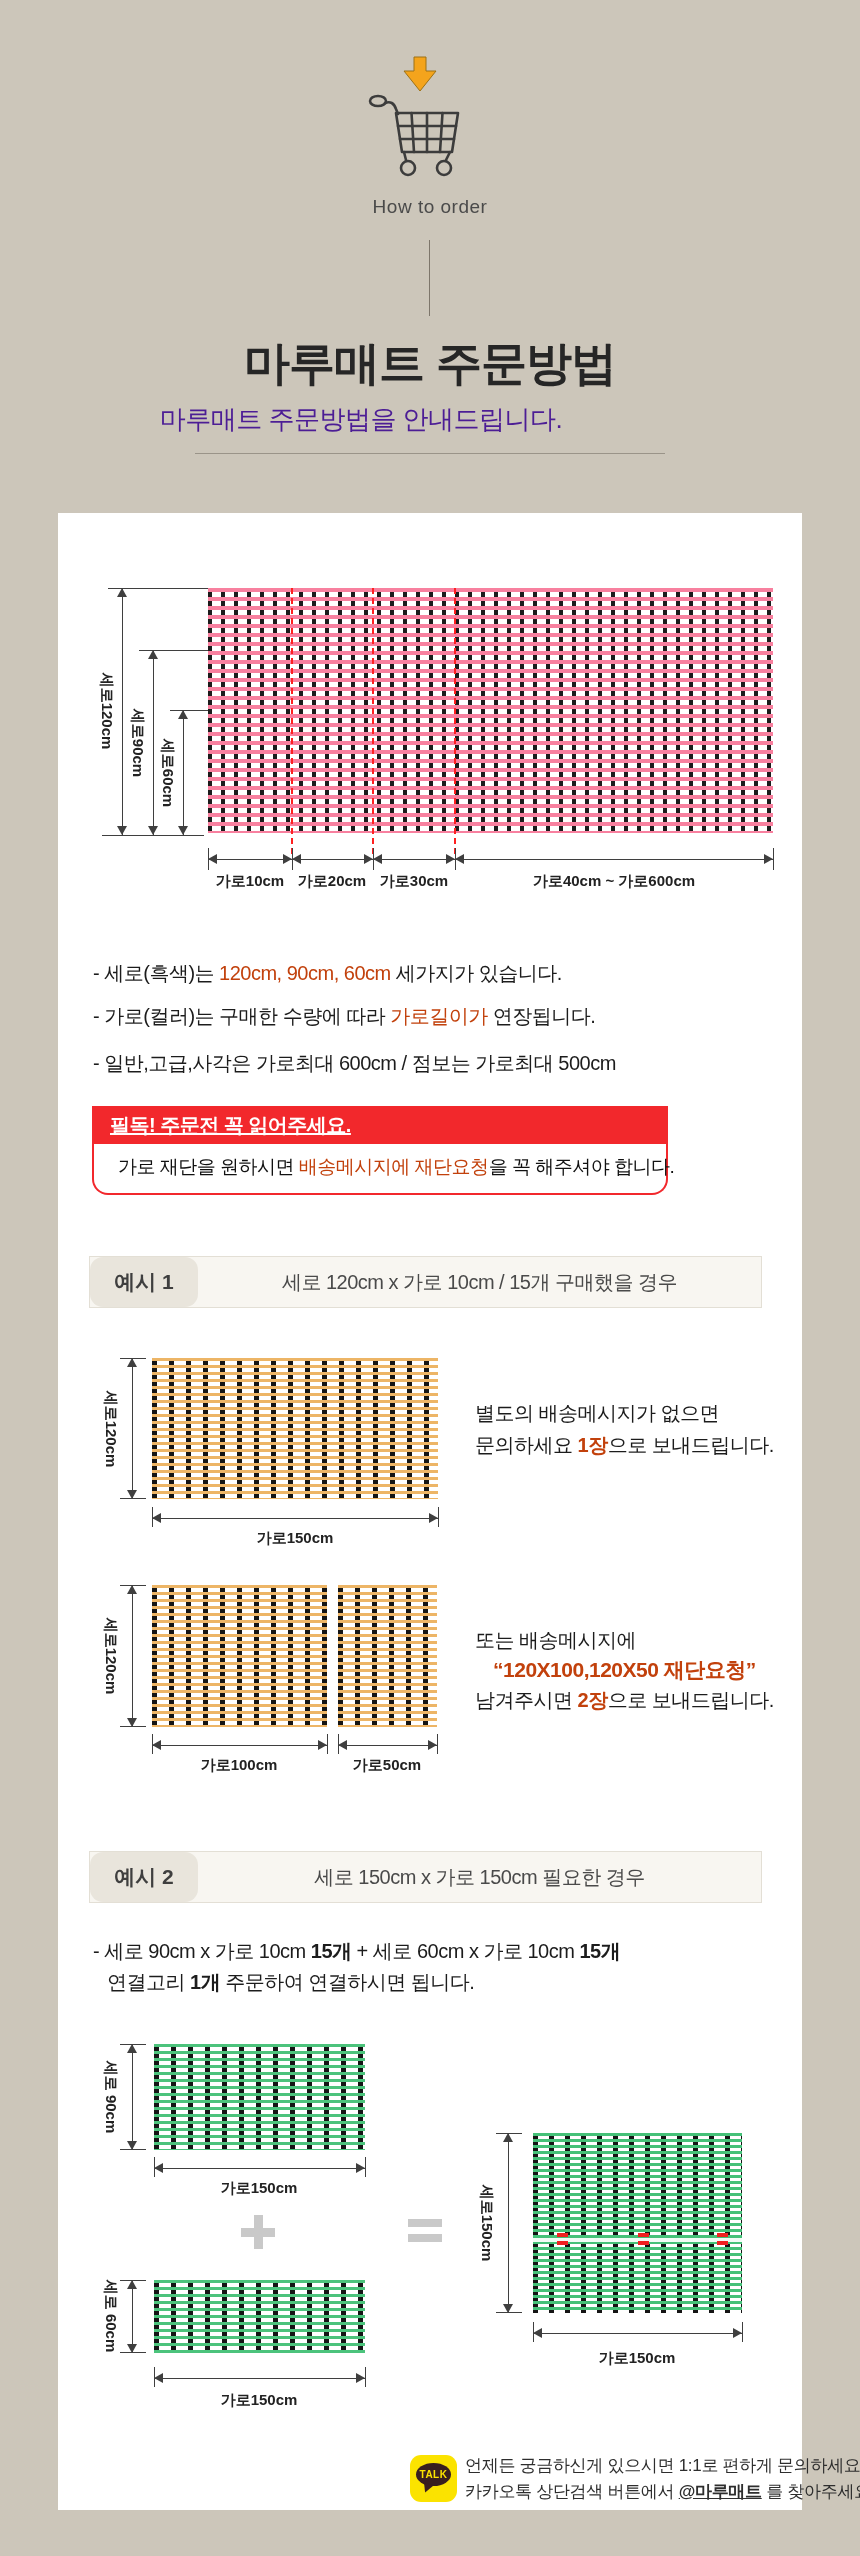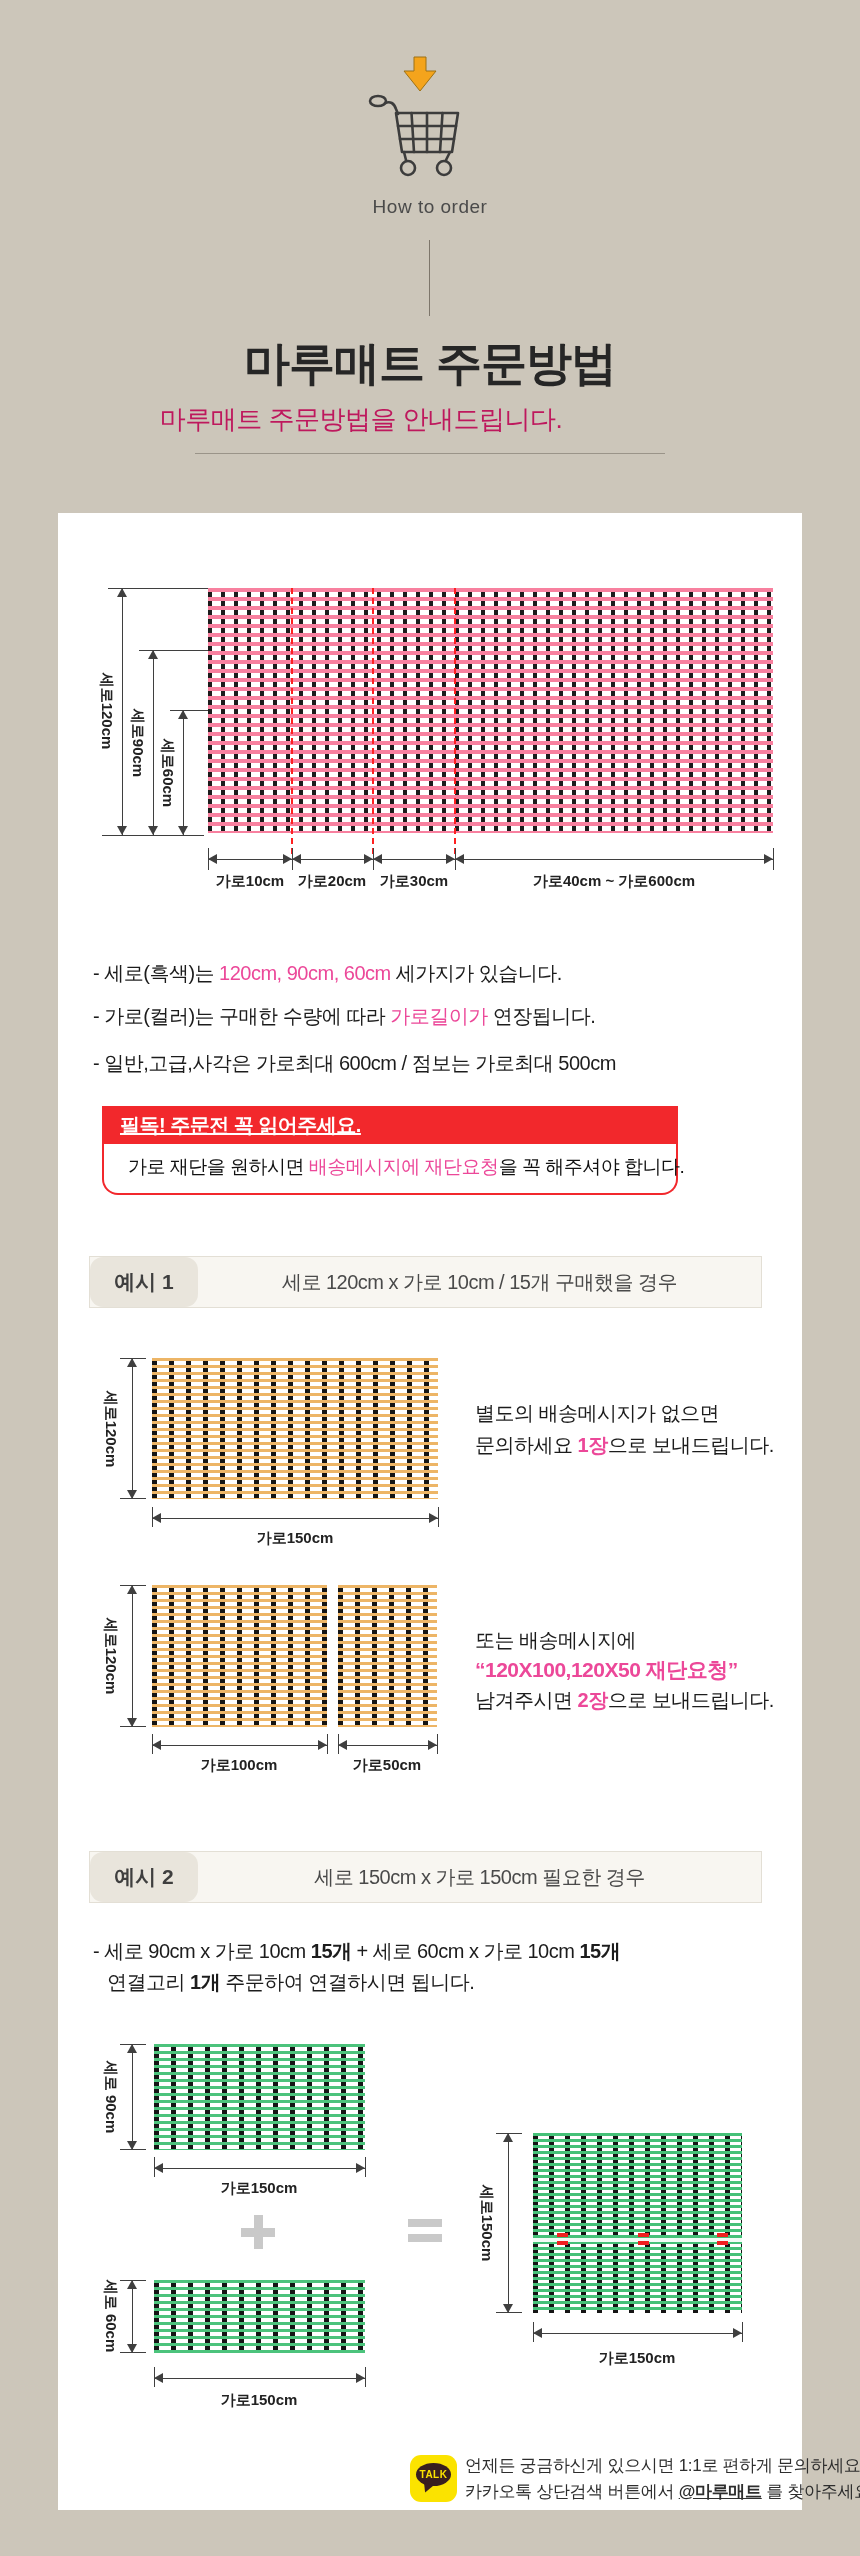"마루매트 주문방법을 안내드립니다." .page-subtitle { color: #be185d -> #4c1d95 }
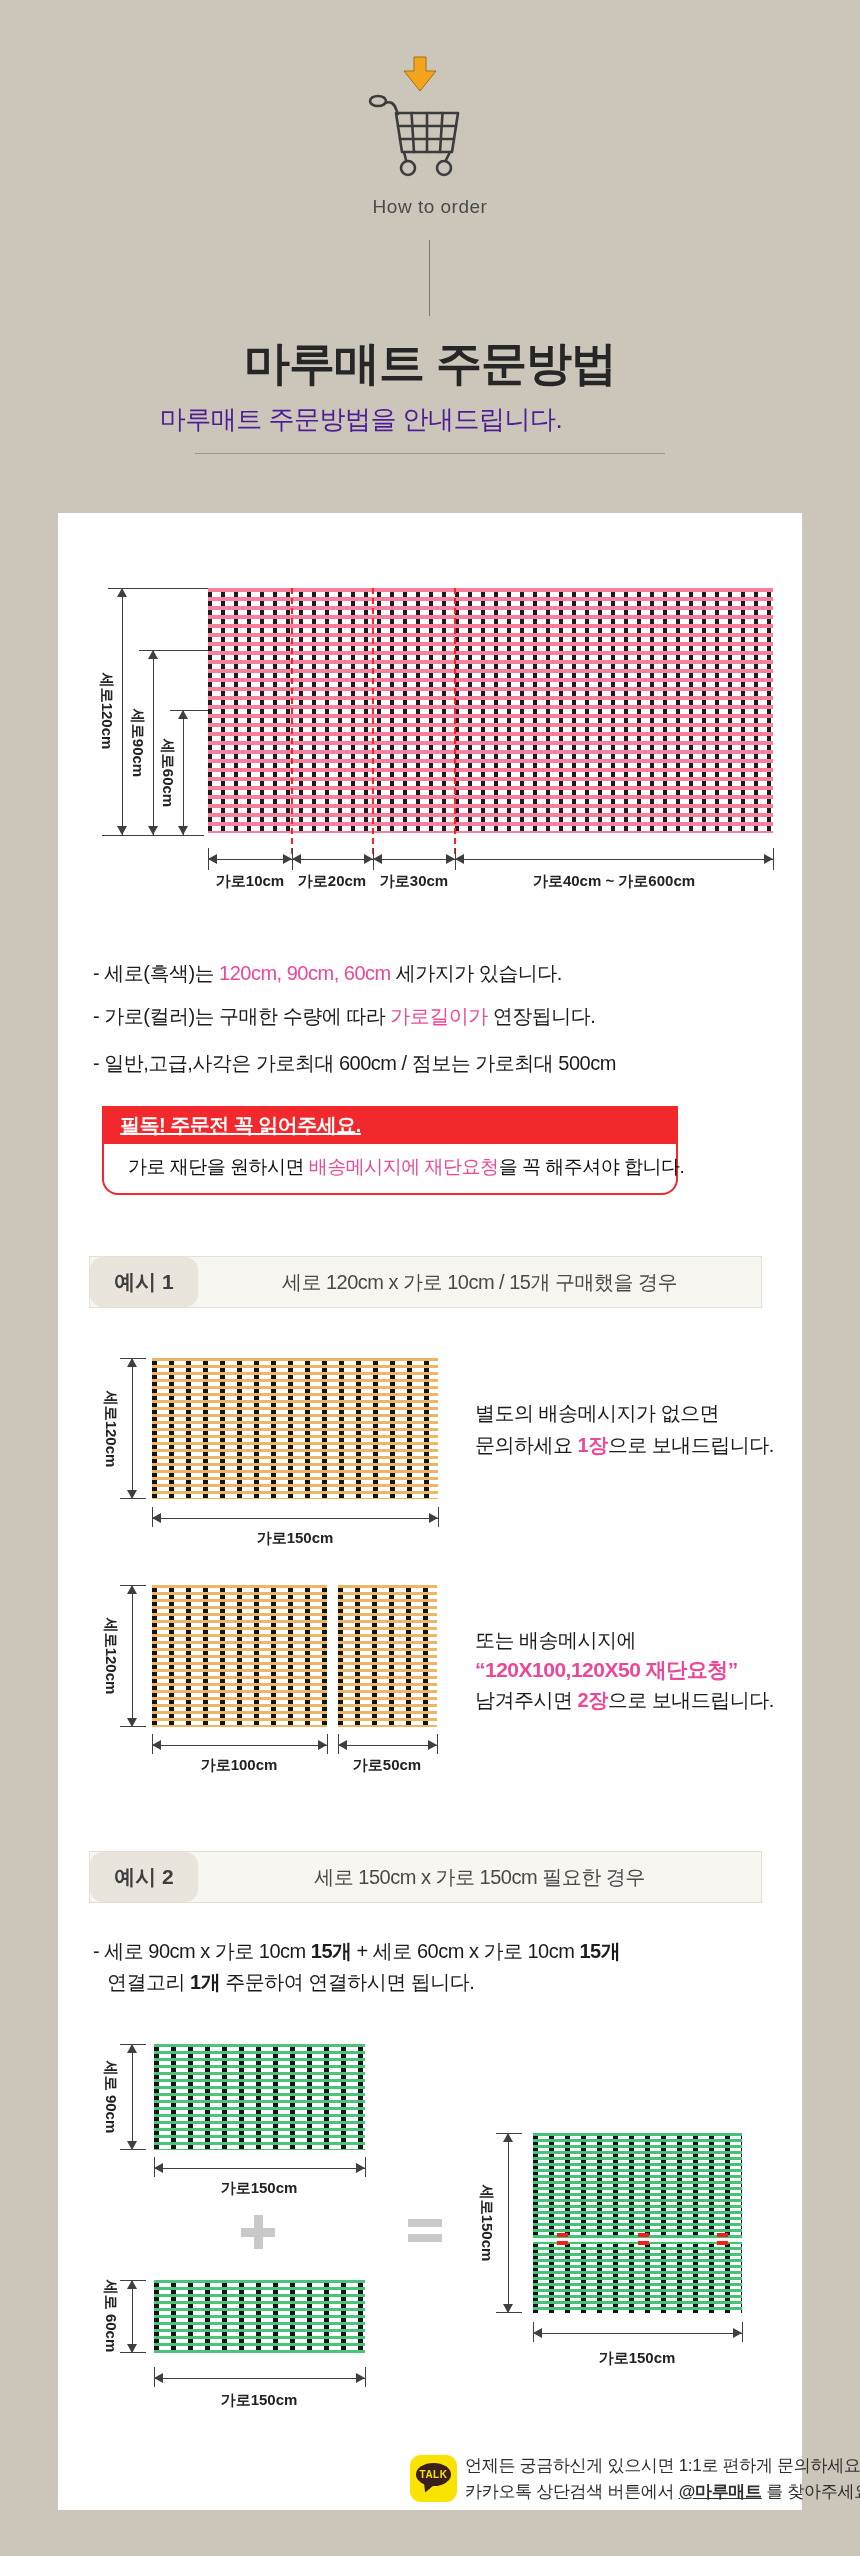"120cm, 90cm, 60cm" .red { color: #ec4899 -> #c2410c; text-align: none -> center }
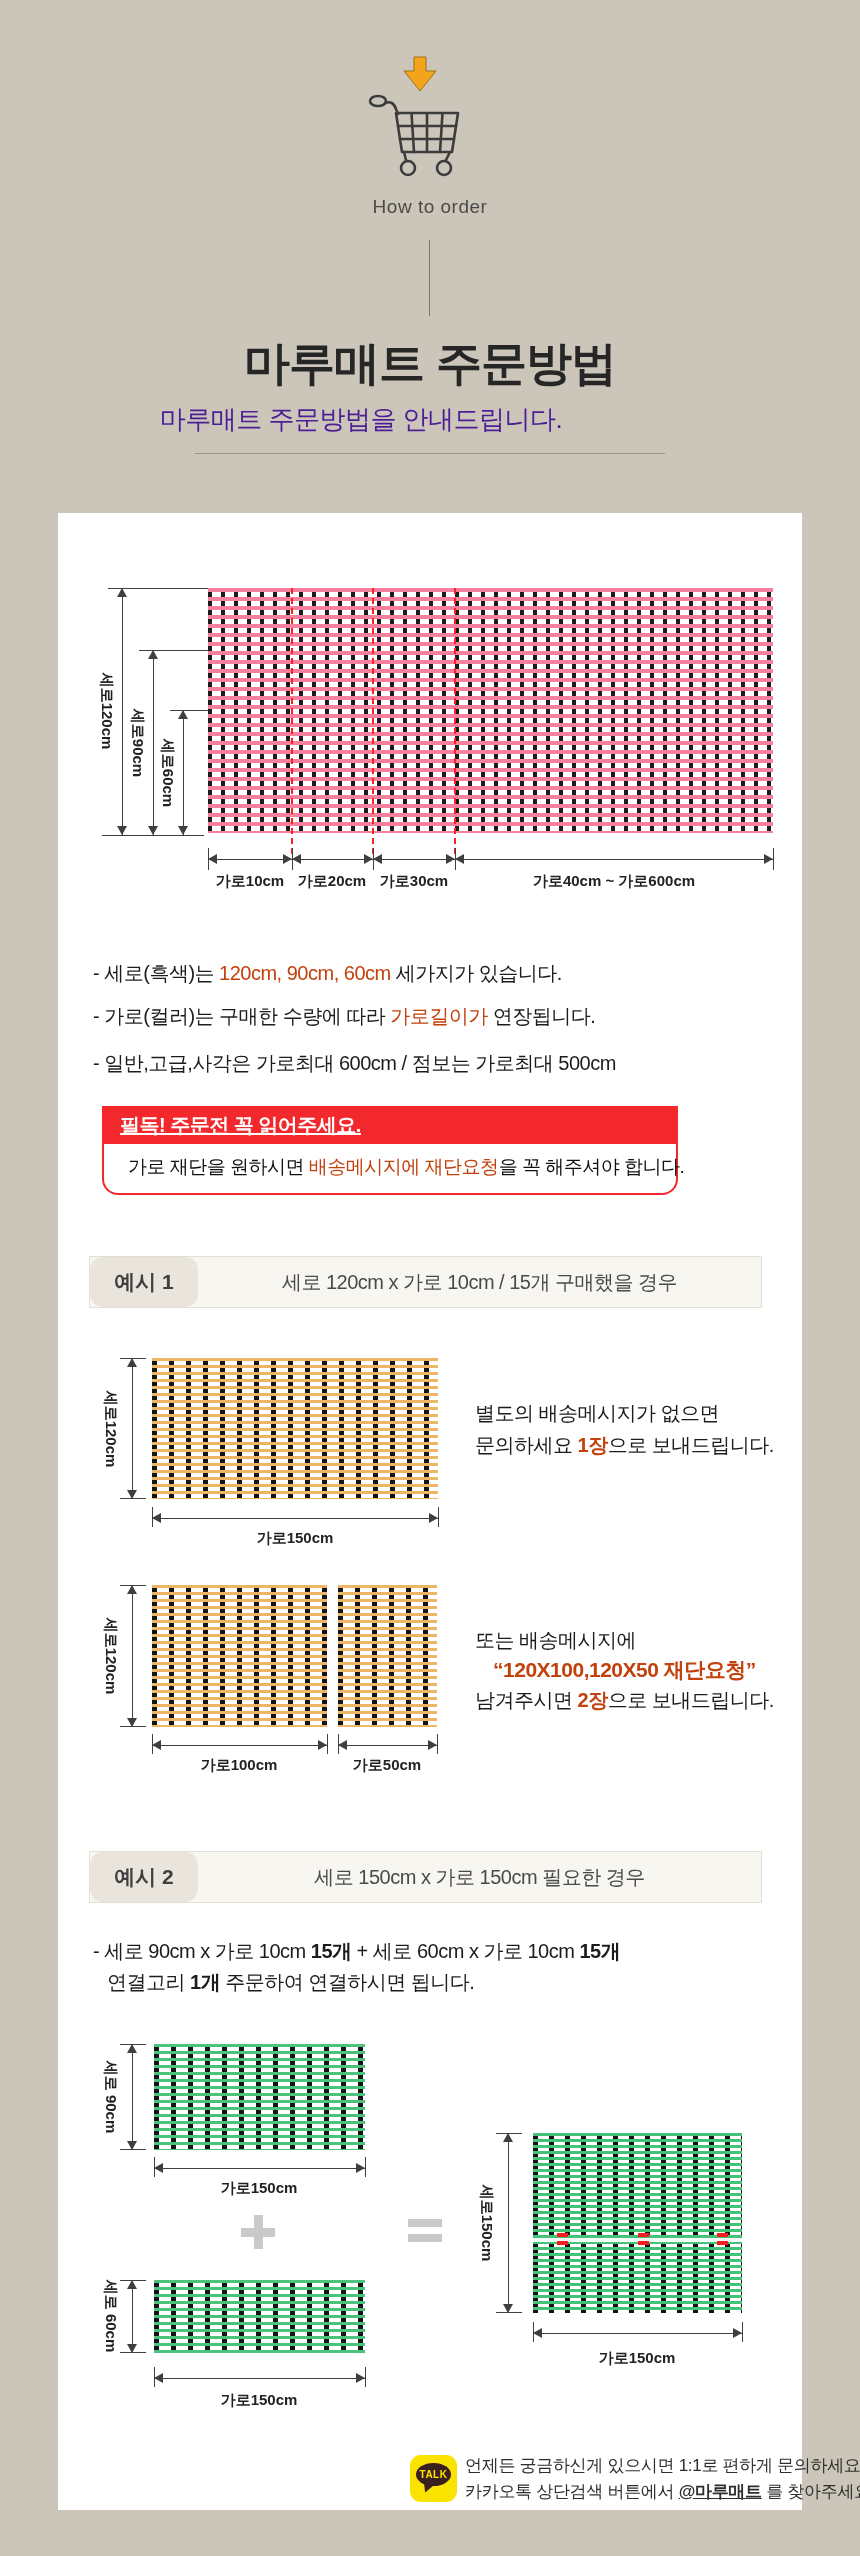"필독! 주문전 꼭 읽어주세요." .notice { margin-left: 10px -> none }
